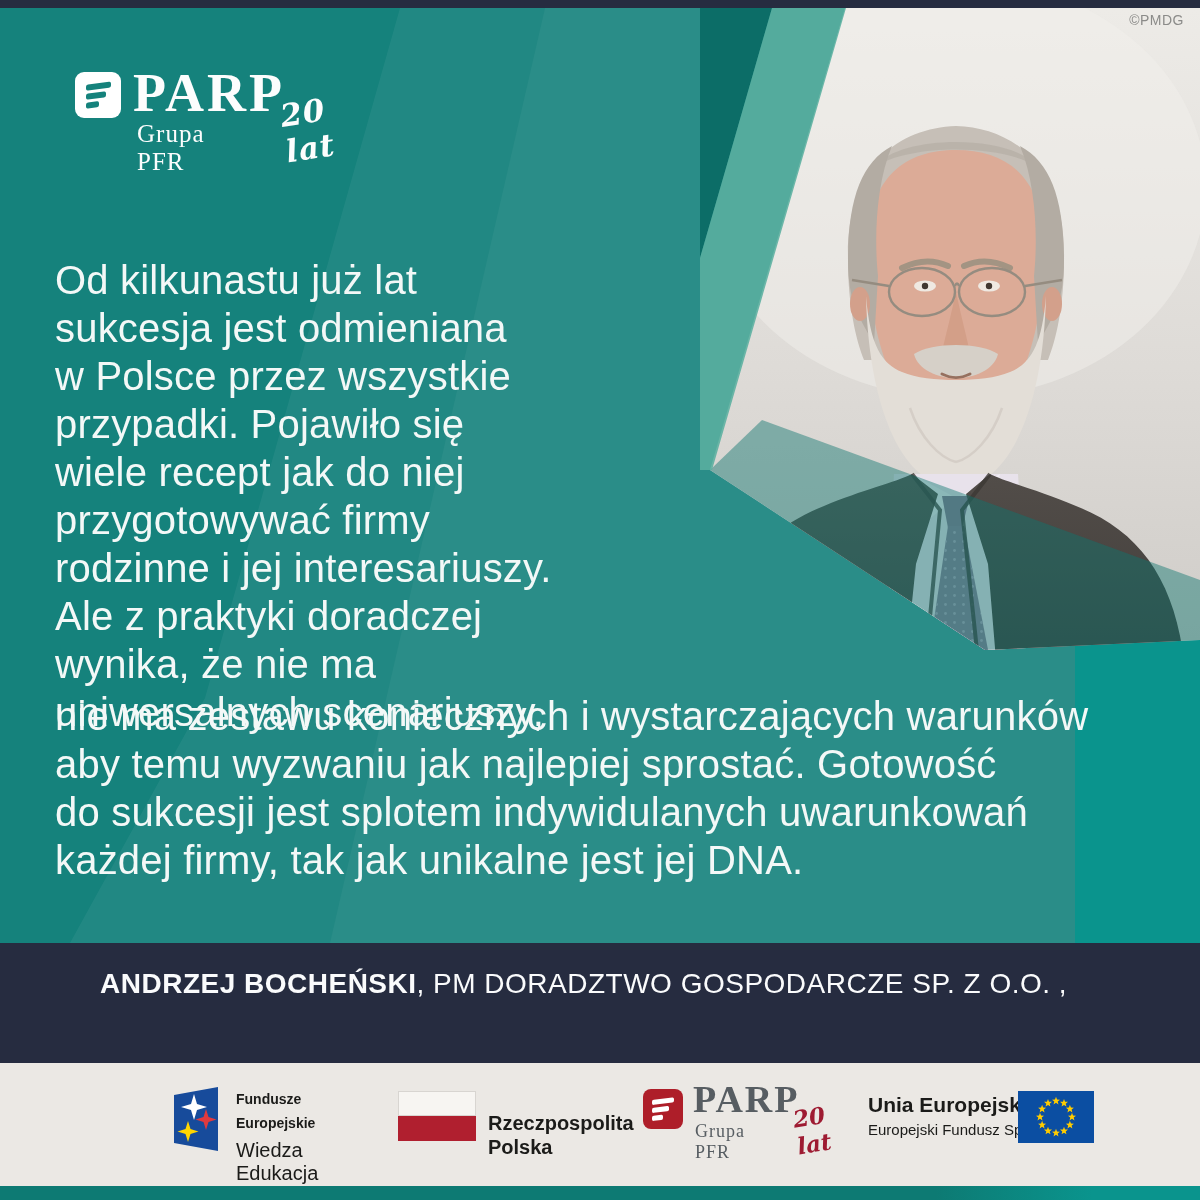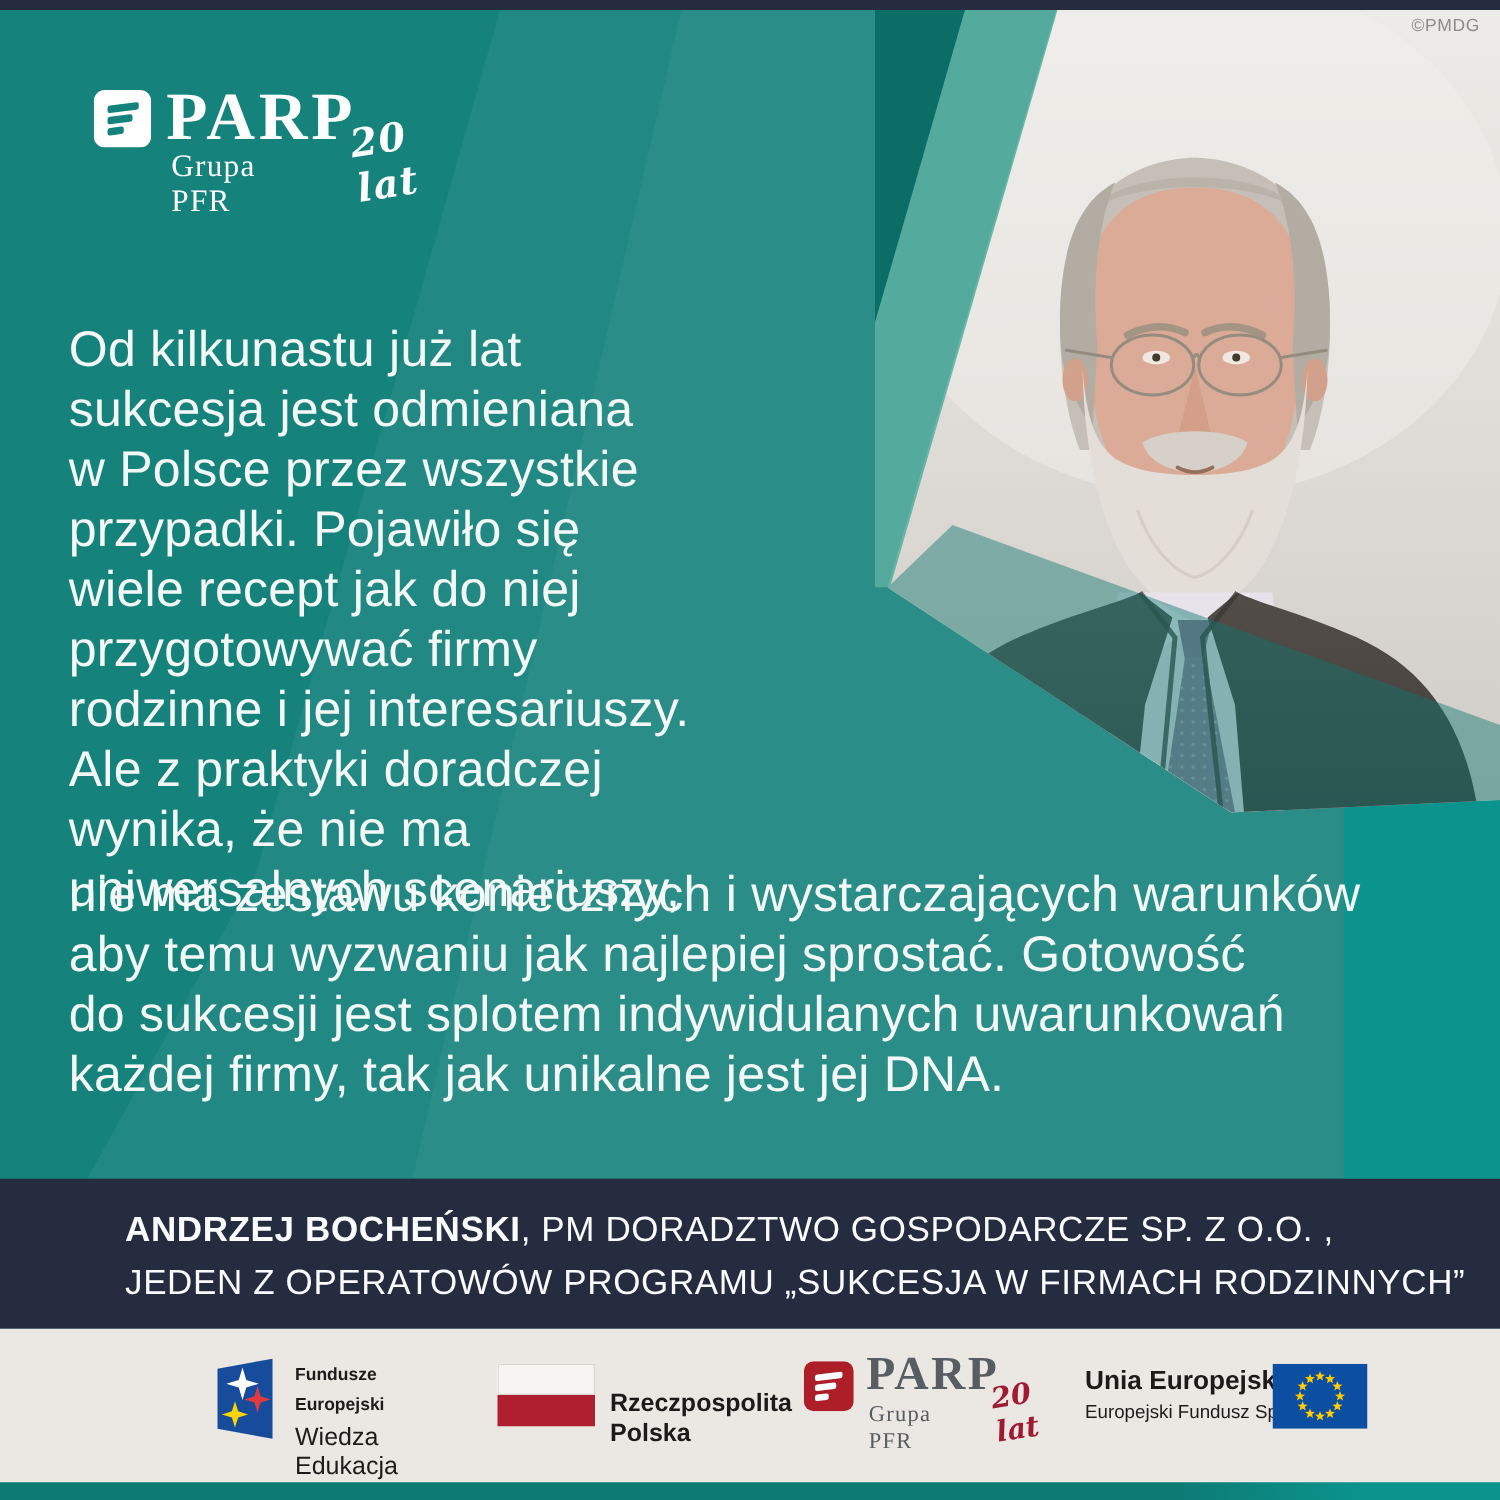"JEDEN Z OPERATOWÓW PROGRAMU „SUKCESJA" div { html: <div>JEDEN Z OPERATOWÓW PROGRAMU „SUKCESJA W FIRMACH RODZINNYCH”</div> -> none }
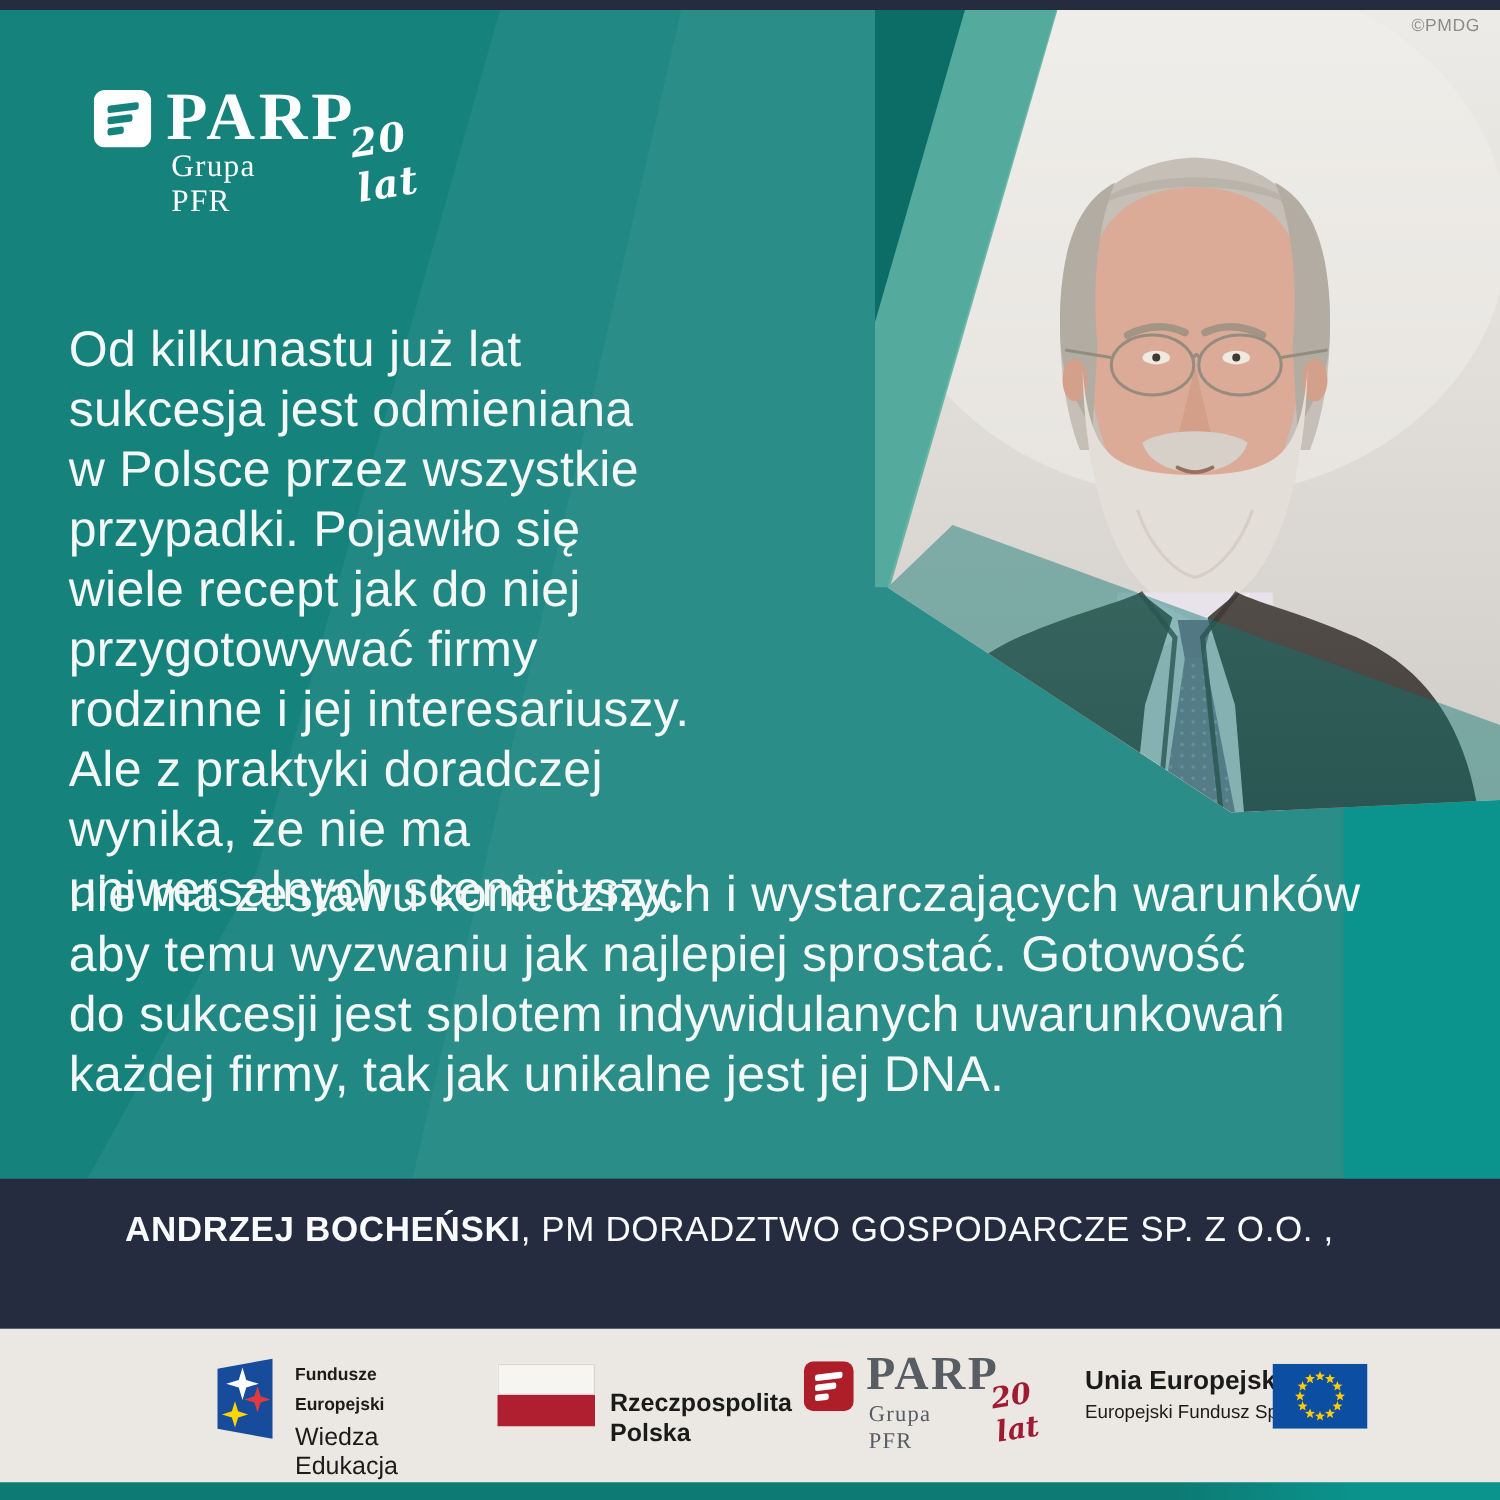"Europejski" div { text: Europejski -> Europejskie }
